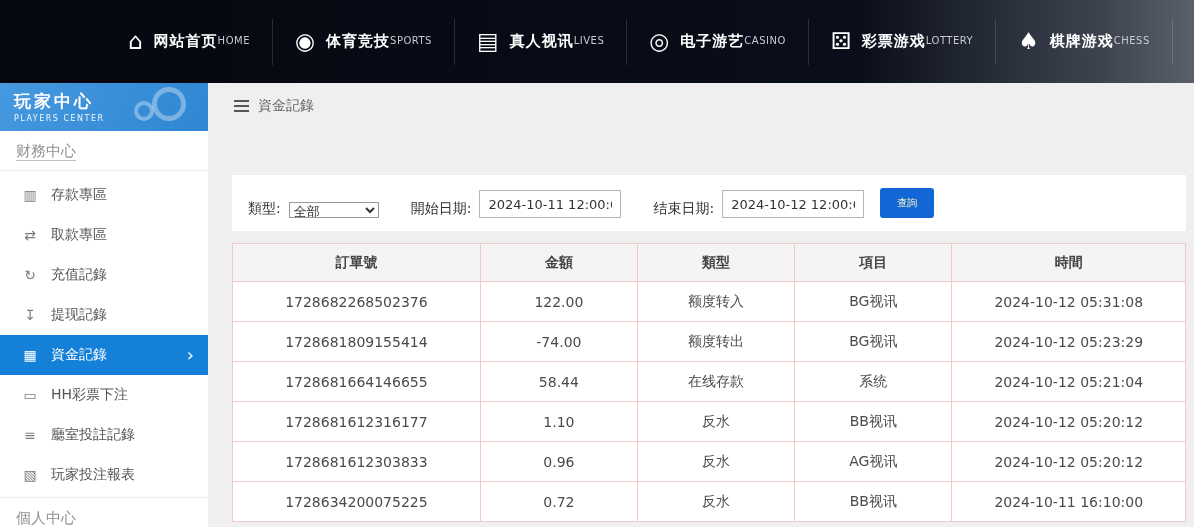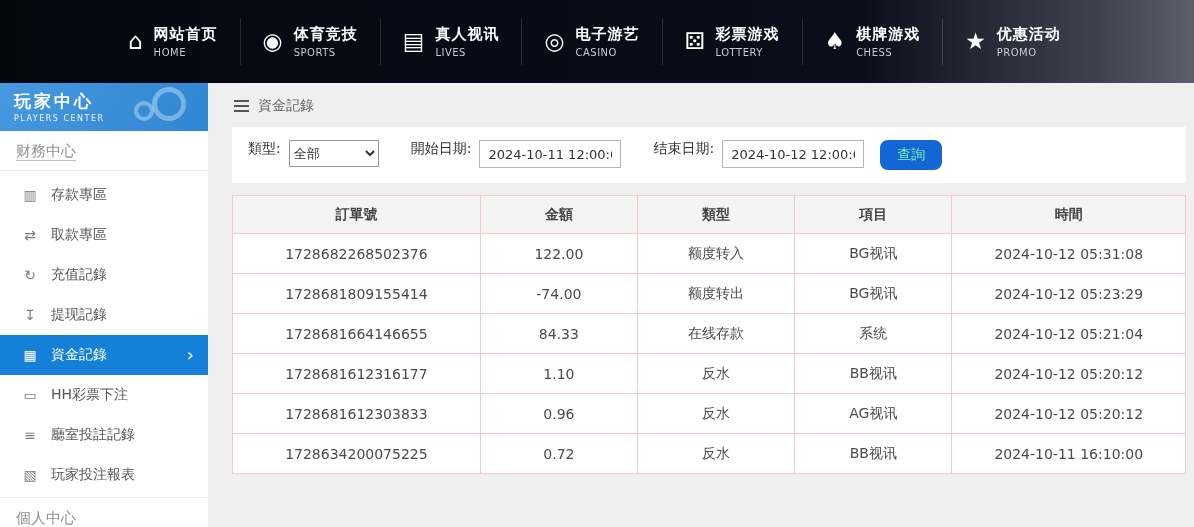"网站首页" .nav-text { flex-direction: column -> row }
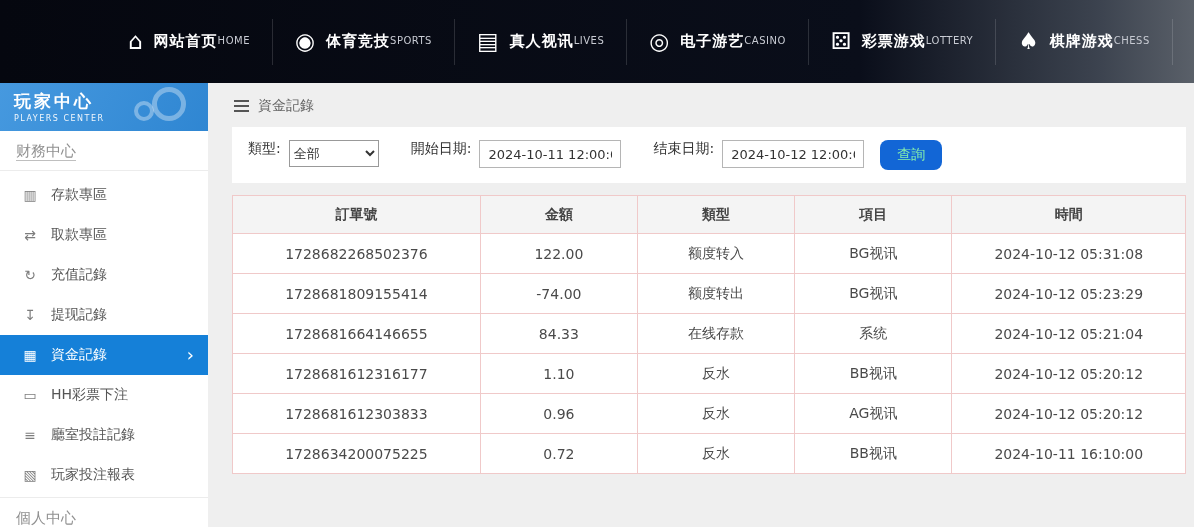"類型:" .filter-card { align-items: flex-start -> flex-end; margin-top: none -> 48px }
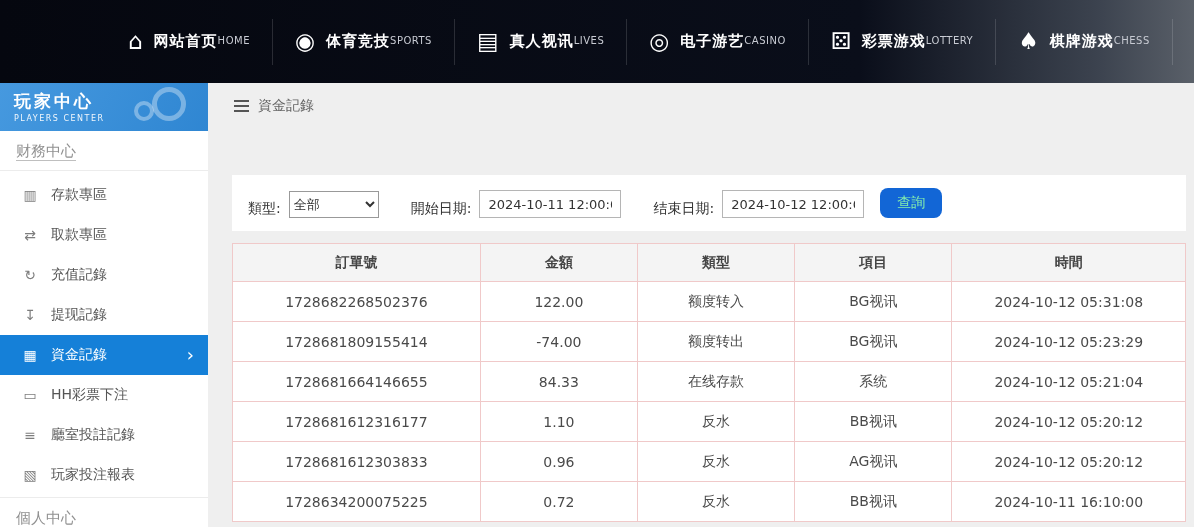"全部" select { height: 27px -> 16px }
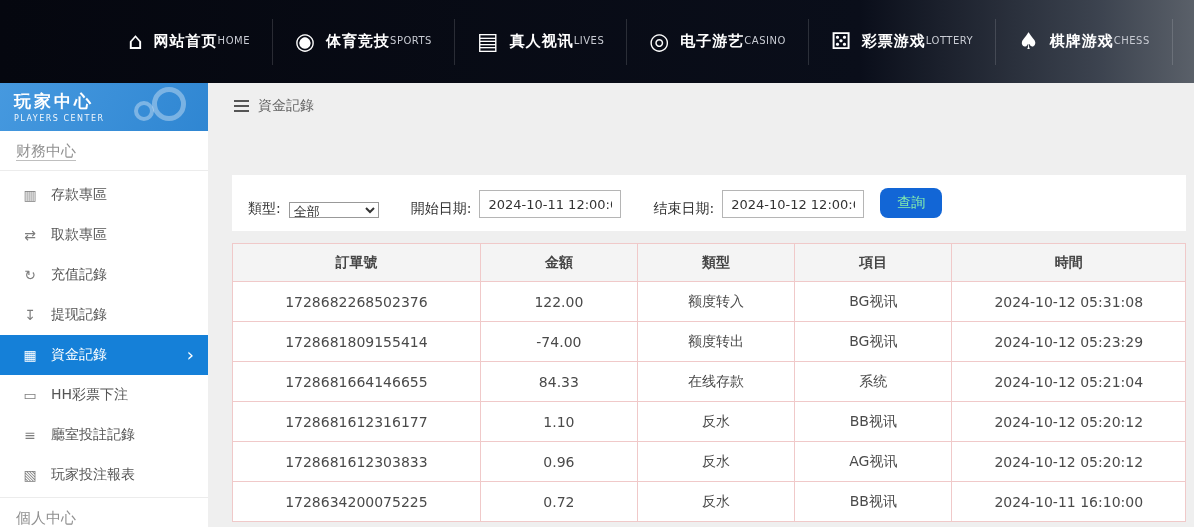"查詢" .search-btn { border-radius: 8px -> 3px; color: #86efac -> #fef9c3; font-size: 14px -> 10px }
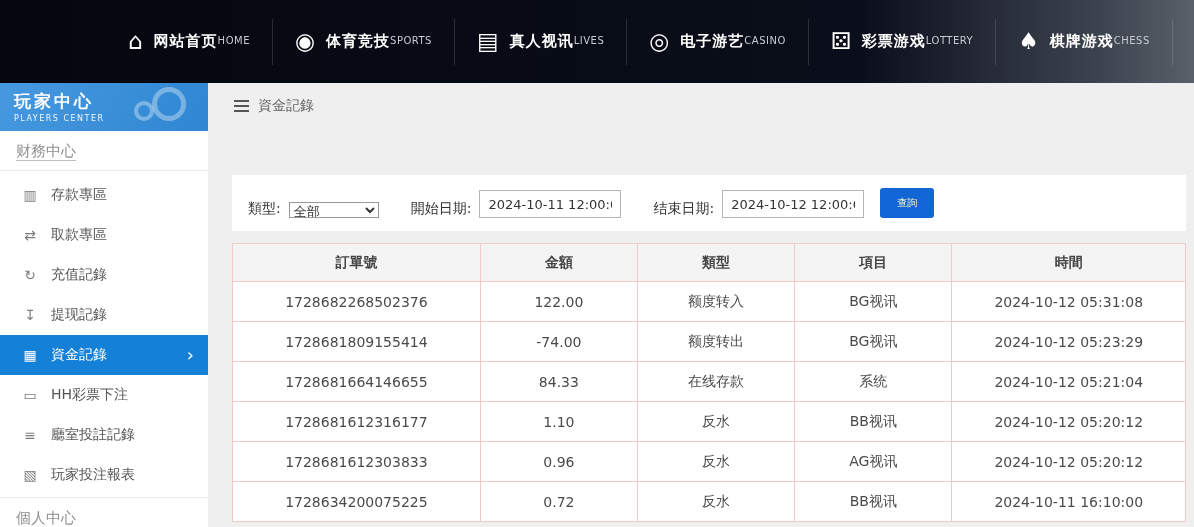"84.33" td { text: 84.33 -> 58.44 }
